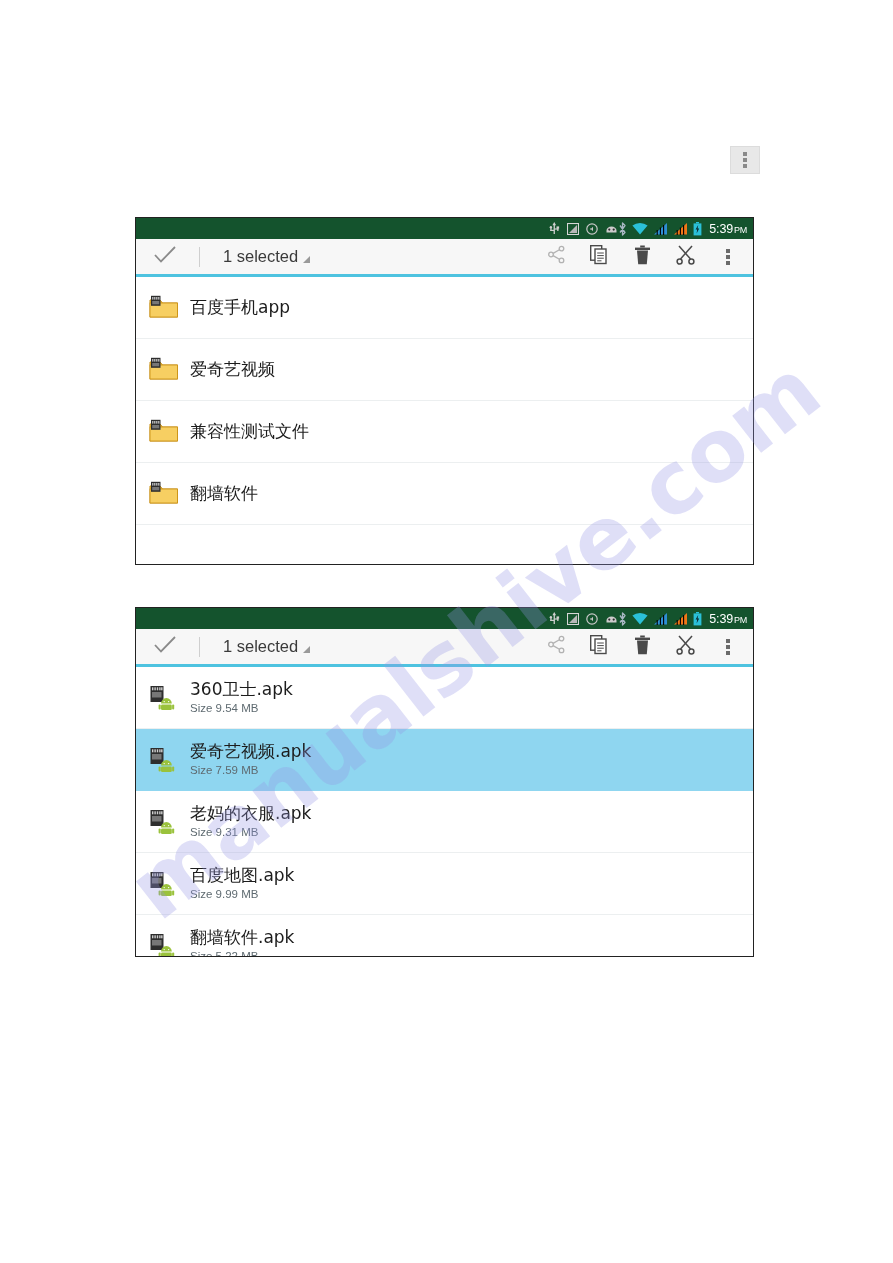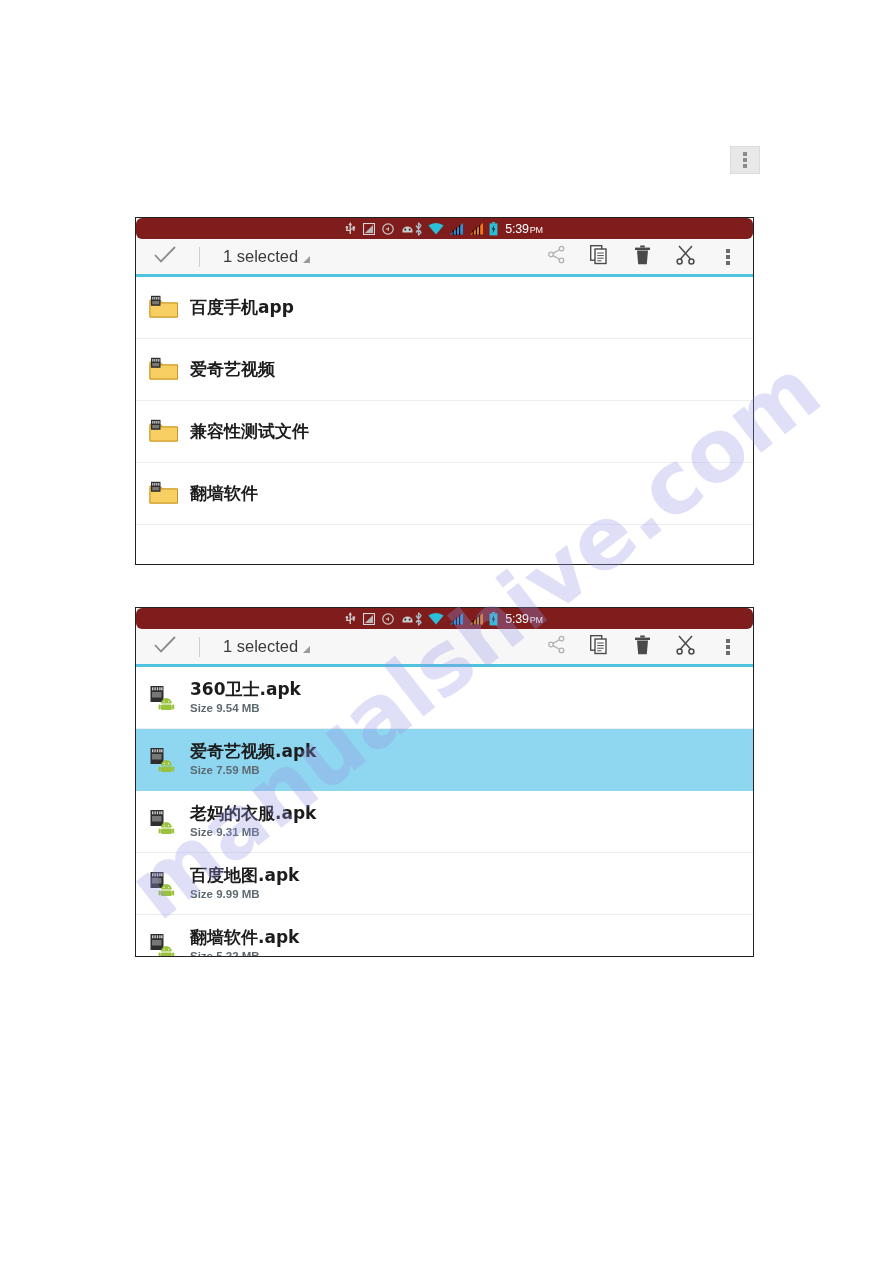"5:39PM" .statusbar { background: #7f1d1d -> #14532d; border-radius: 6px -> none; justify-content: center -> flex-end }
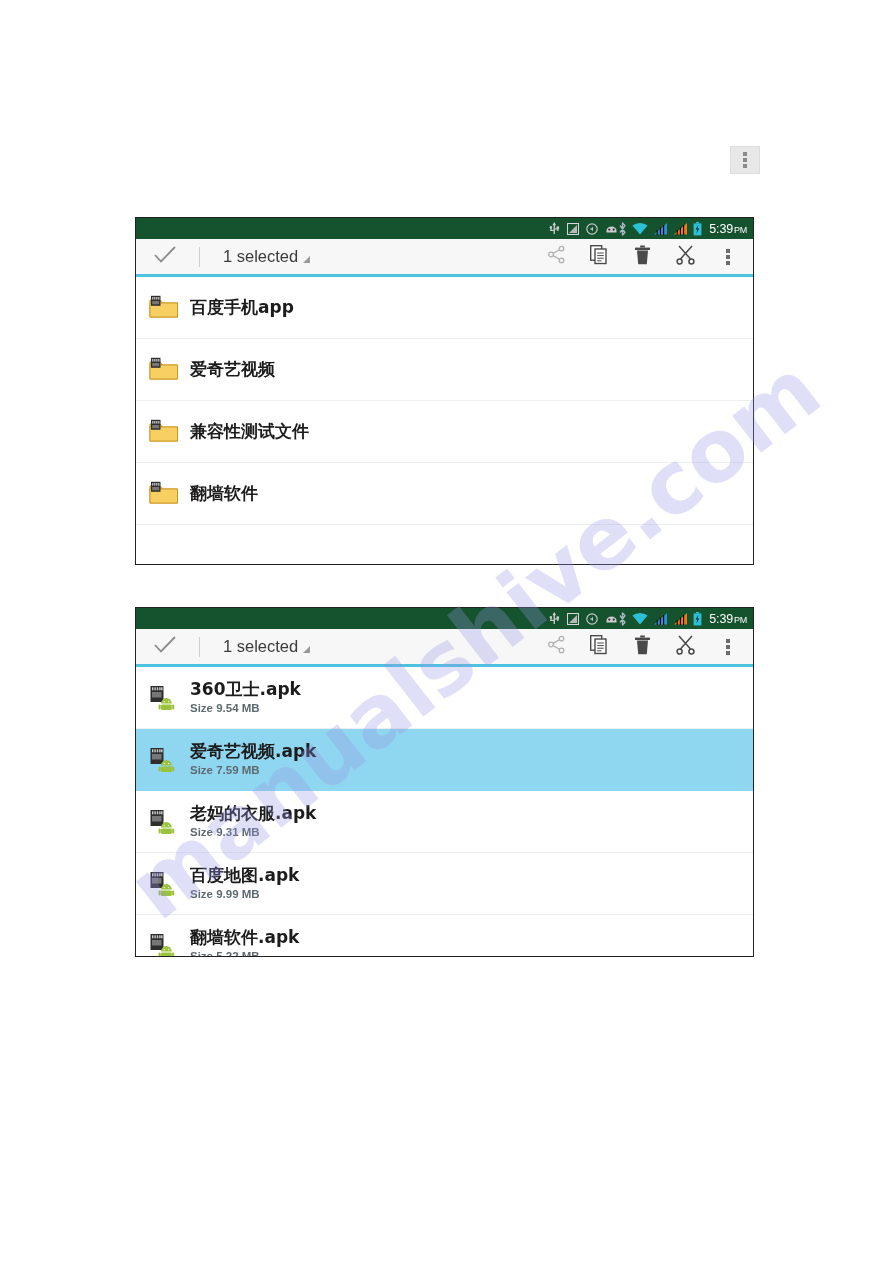"百度手机app" .row { font-weight: bold -> none }
